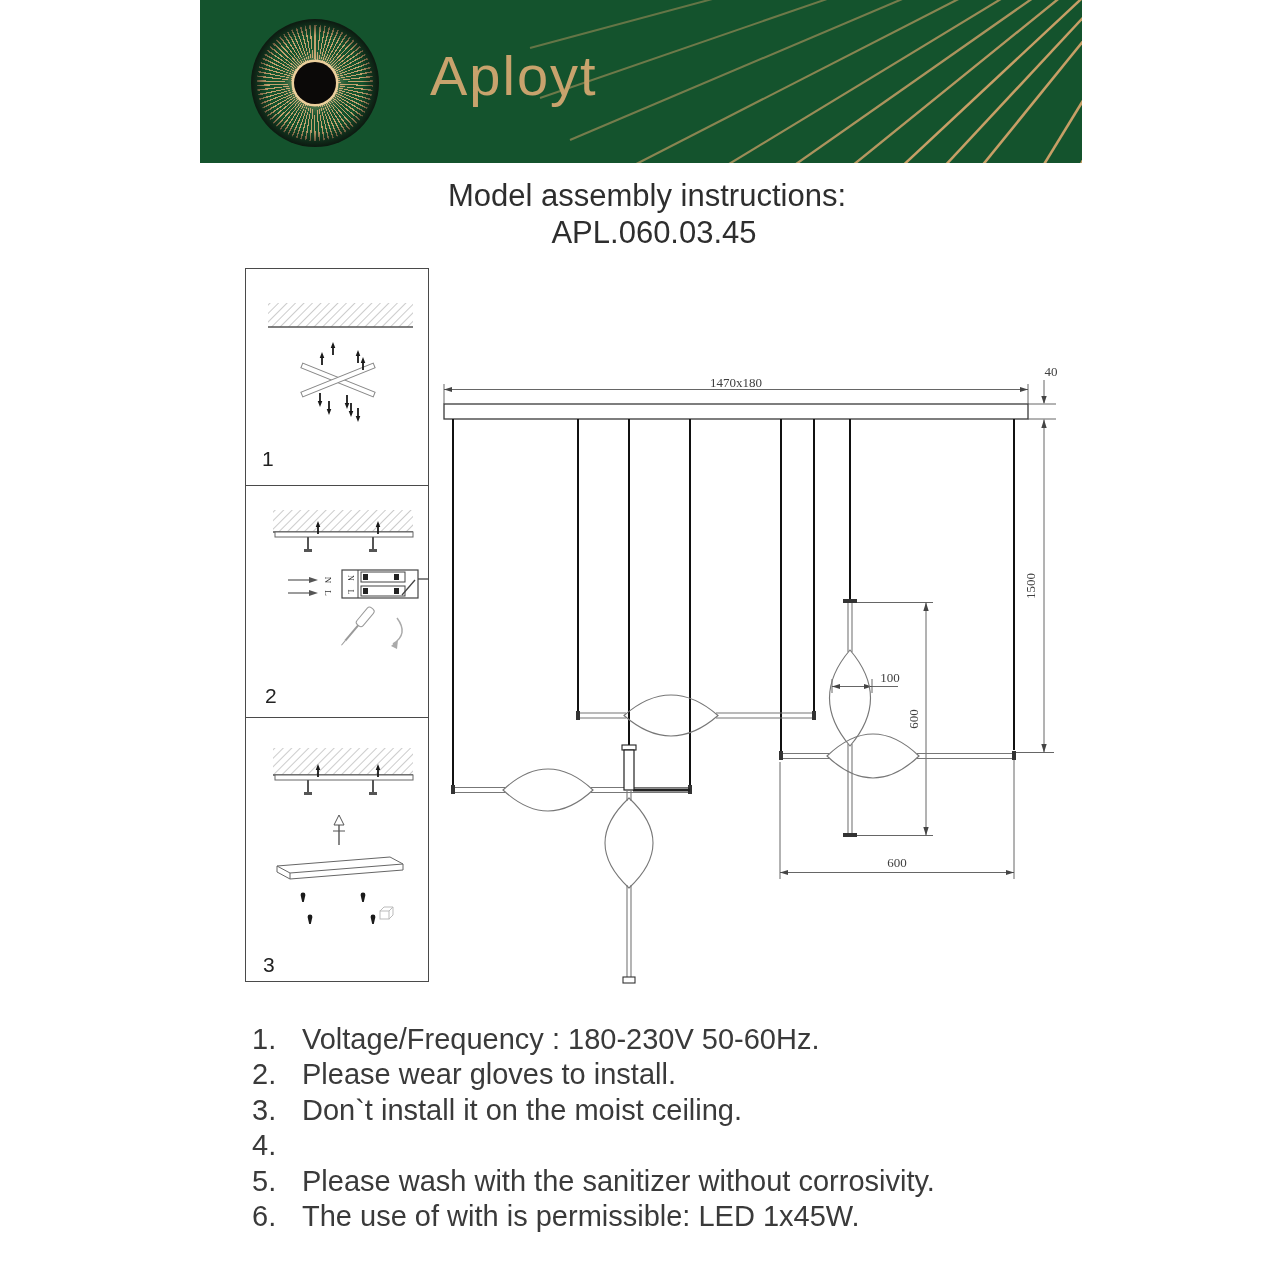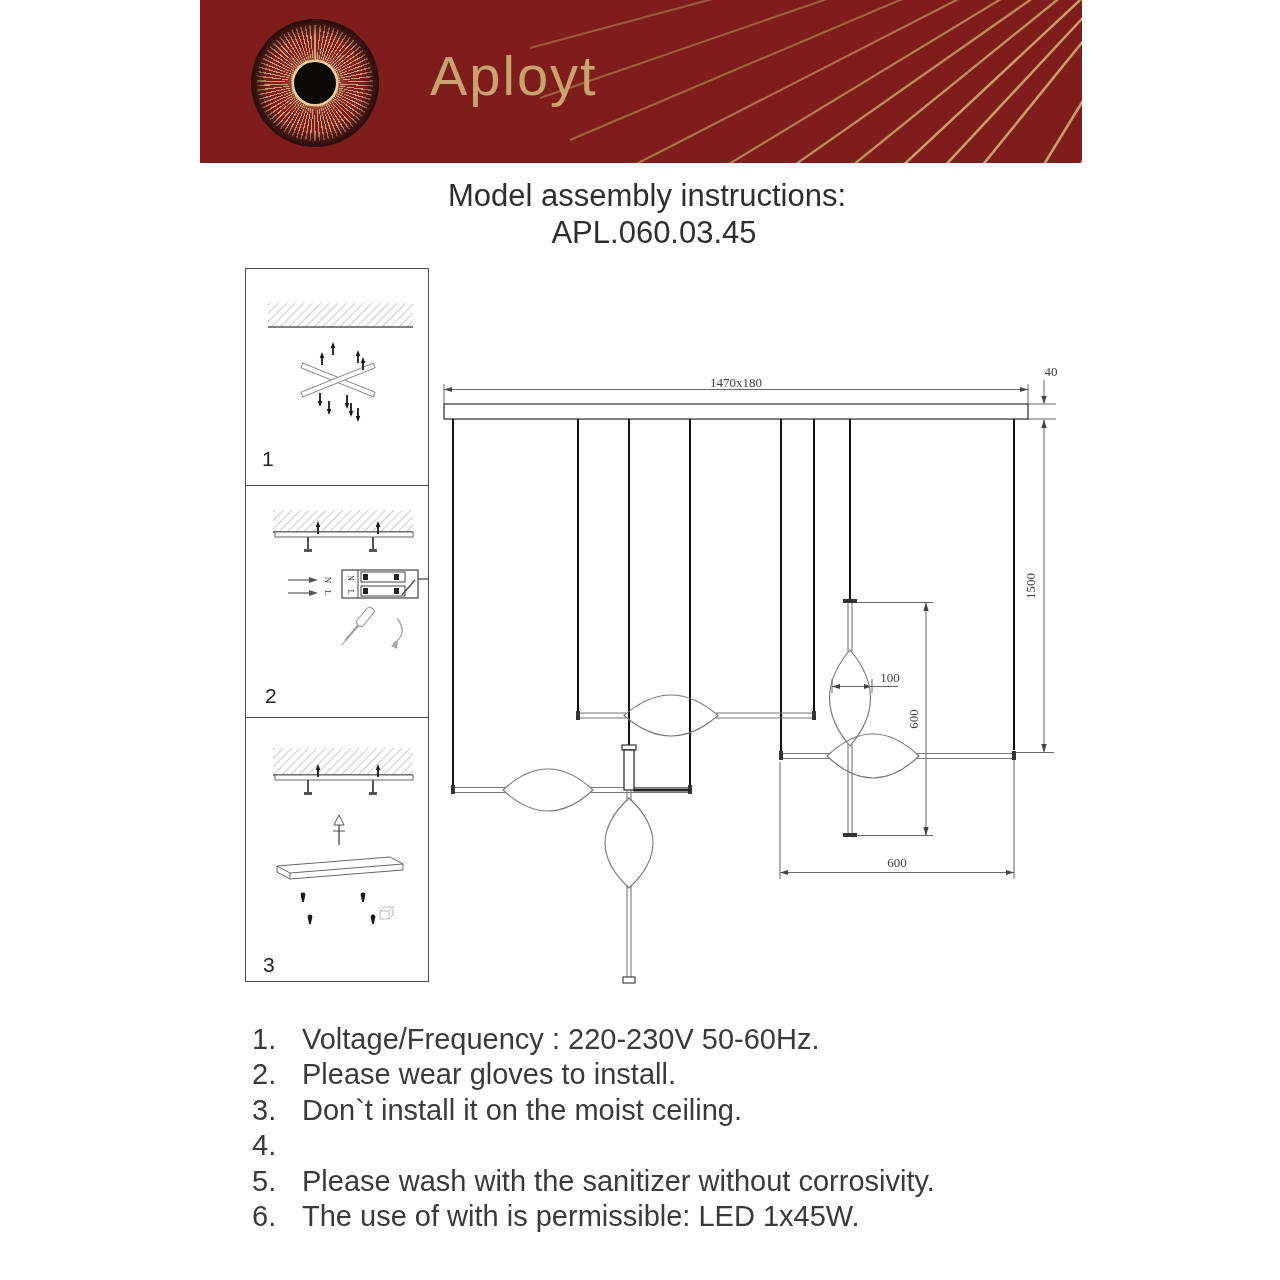"Aployt" .header { background: #7f1d1d -> #14532d }
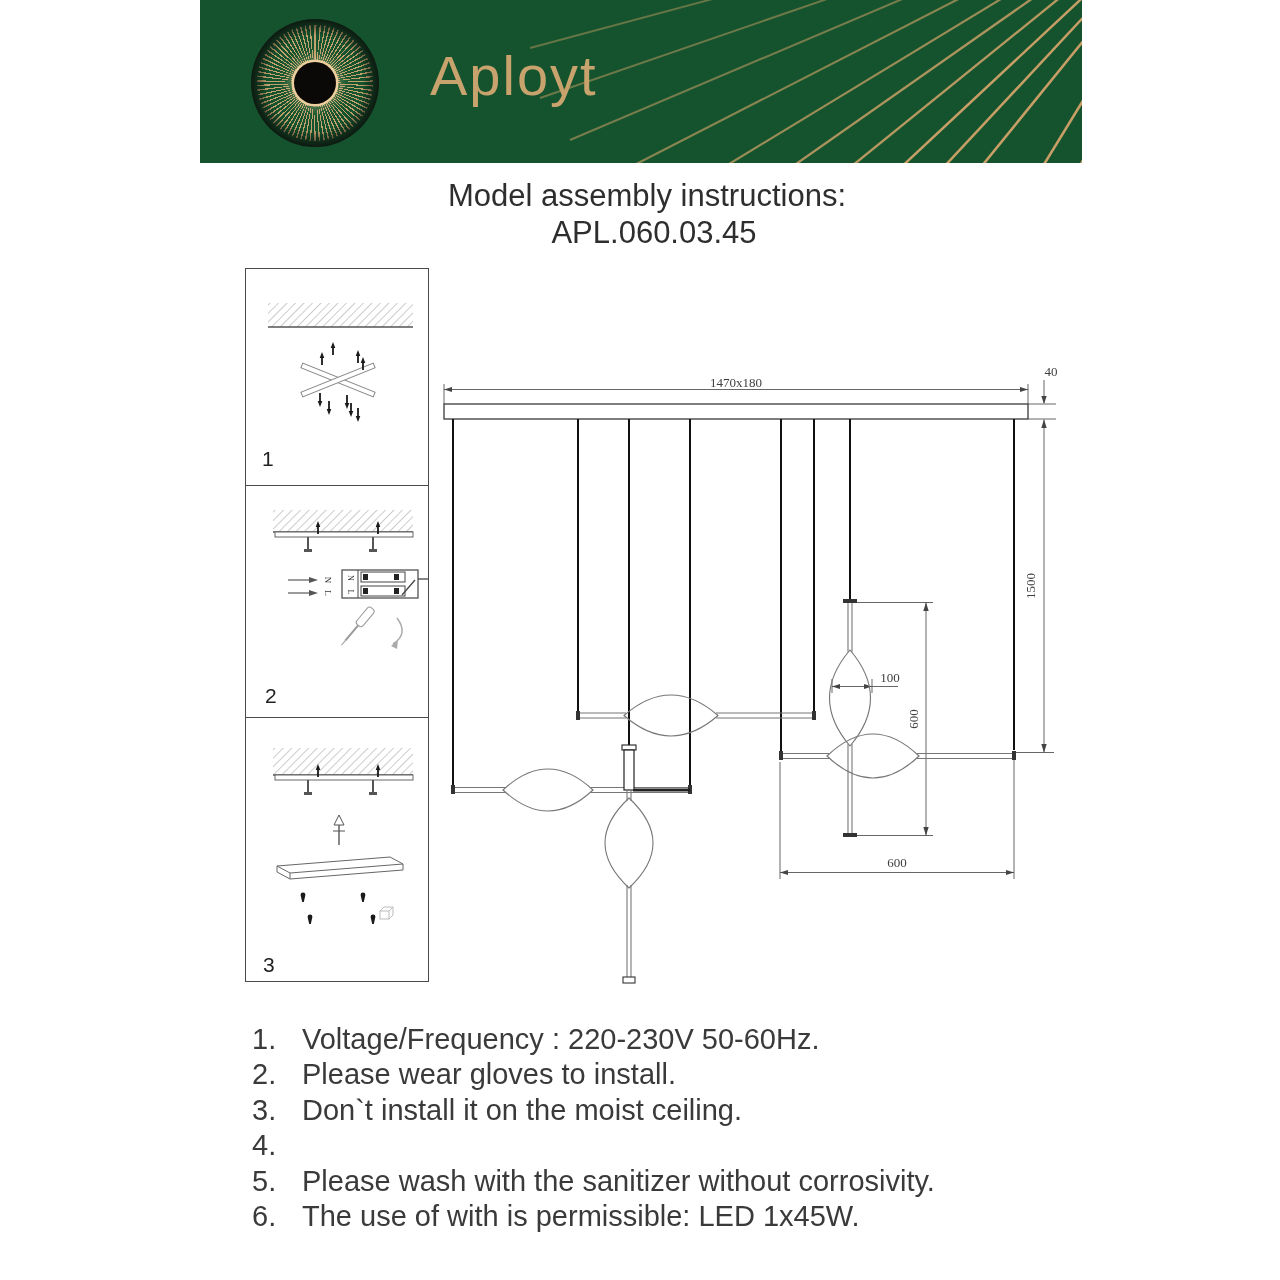"Voltage/Frequency : 220-230V 50-60Hz." span.txt { text: 220-230V -> 180-230V }
